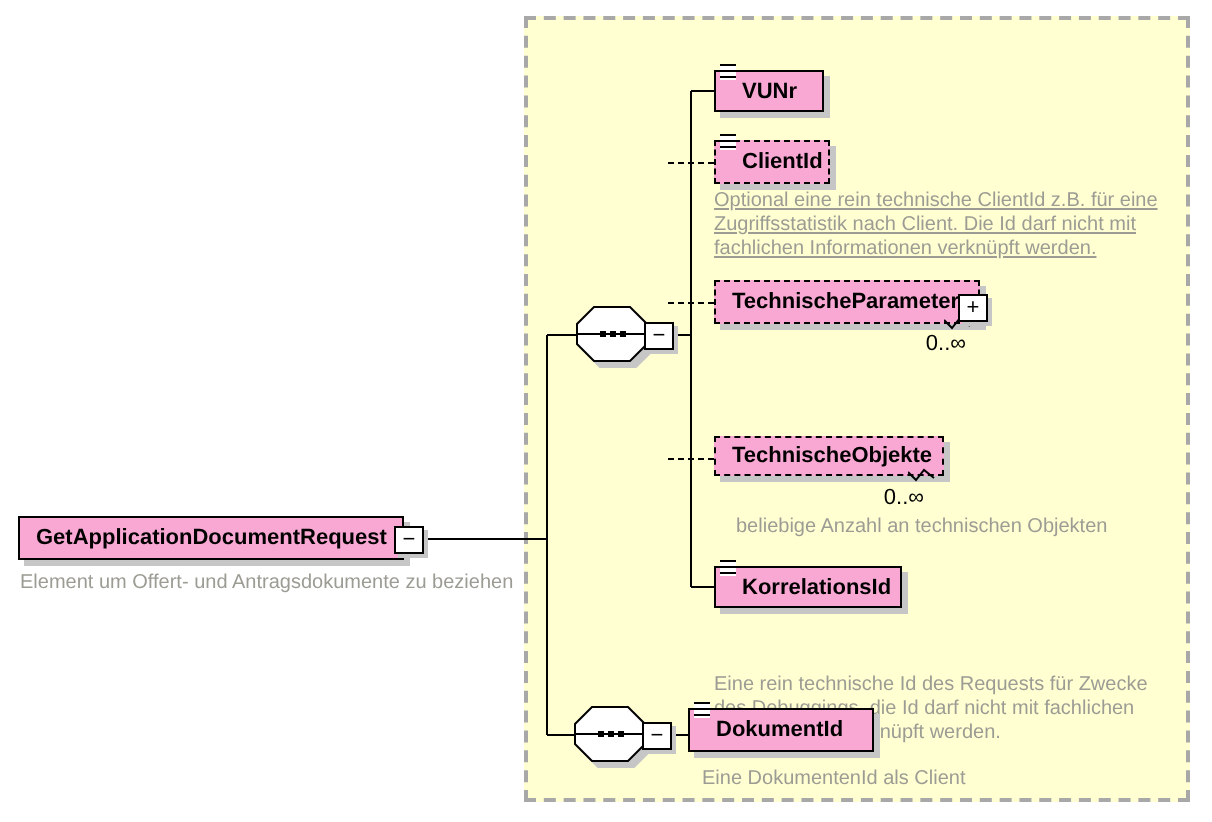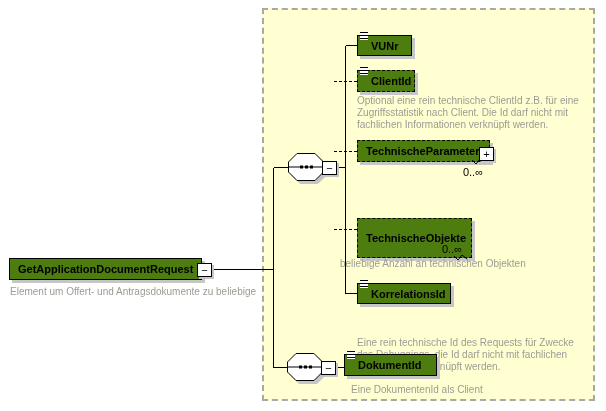"VUNr" .el-node { background: #4d7c0f -> #f9a8d4 }
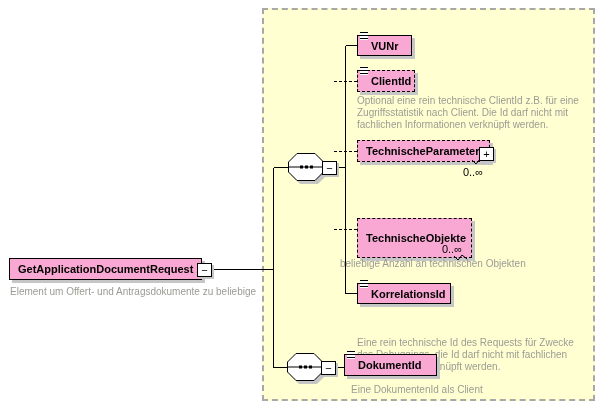"Optional eine rein technische ClientId" div.anno { text-decoration: none -> underline }
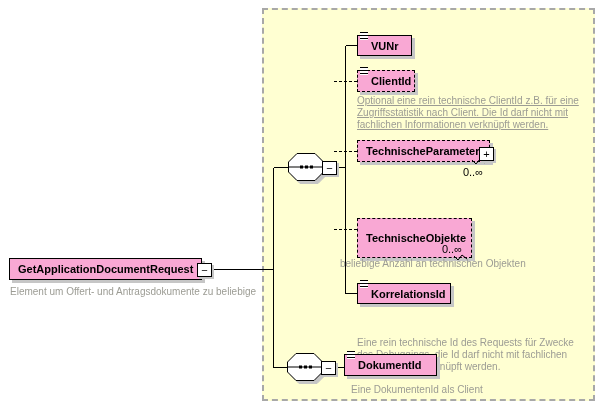"TechnischeObjekte" div.el-node { height: 40px -> 20px }
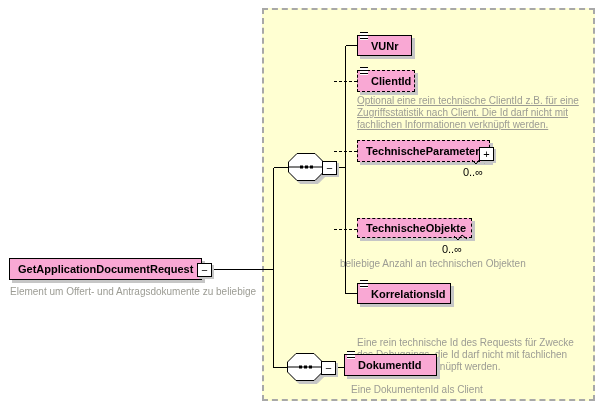"beliebige Anzahl an technischen Objekten" div.anno { left: 340px -> 368px }
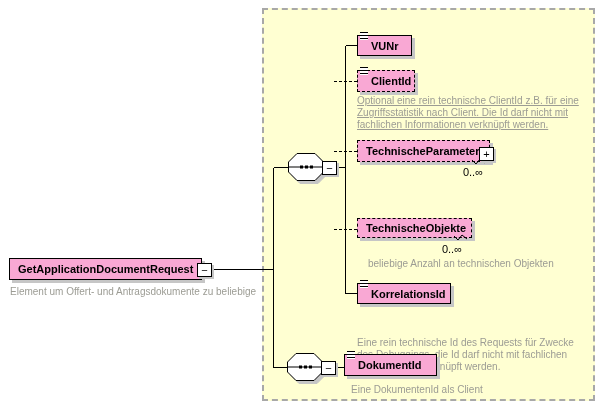"Element um Offert- und Antragsdokumente" div.anno { text: beliebige -> beziehen }
